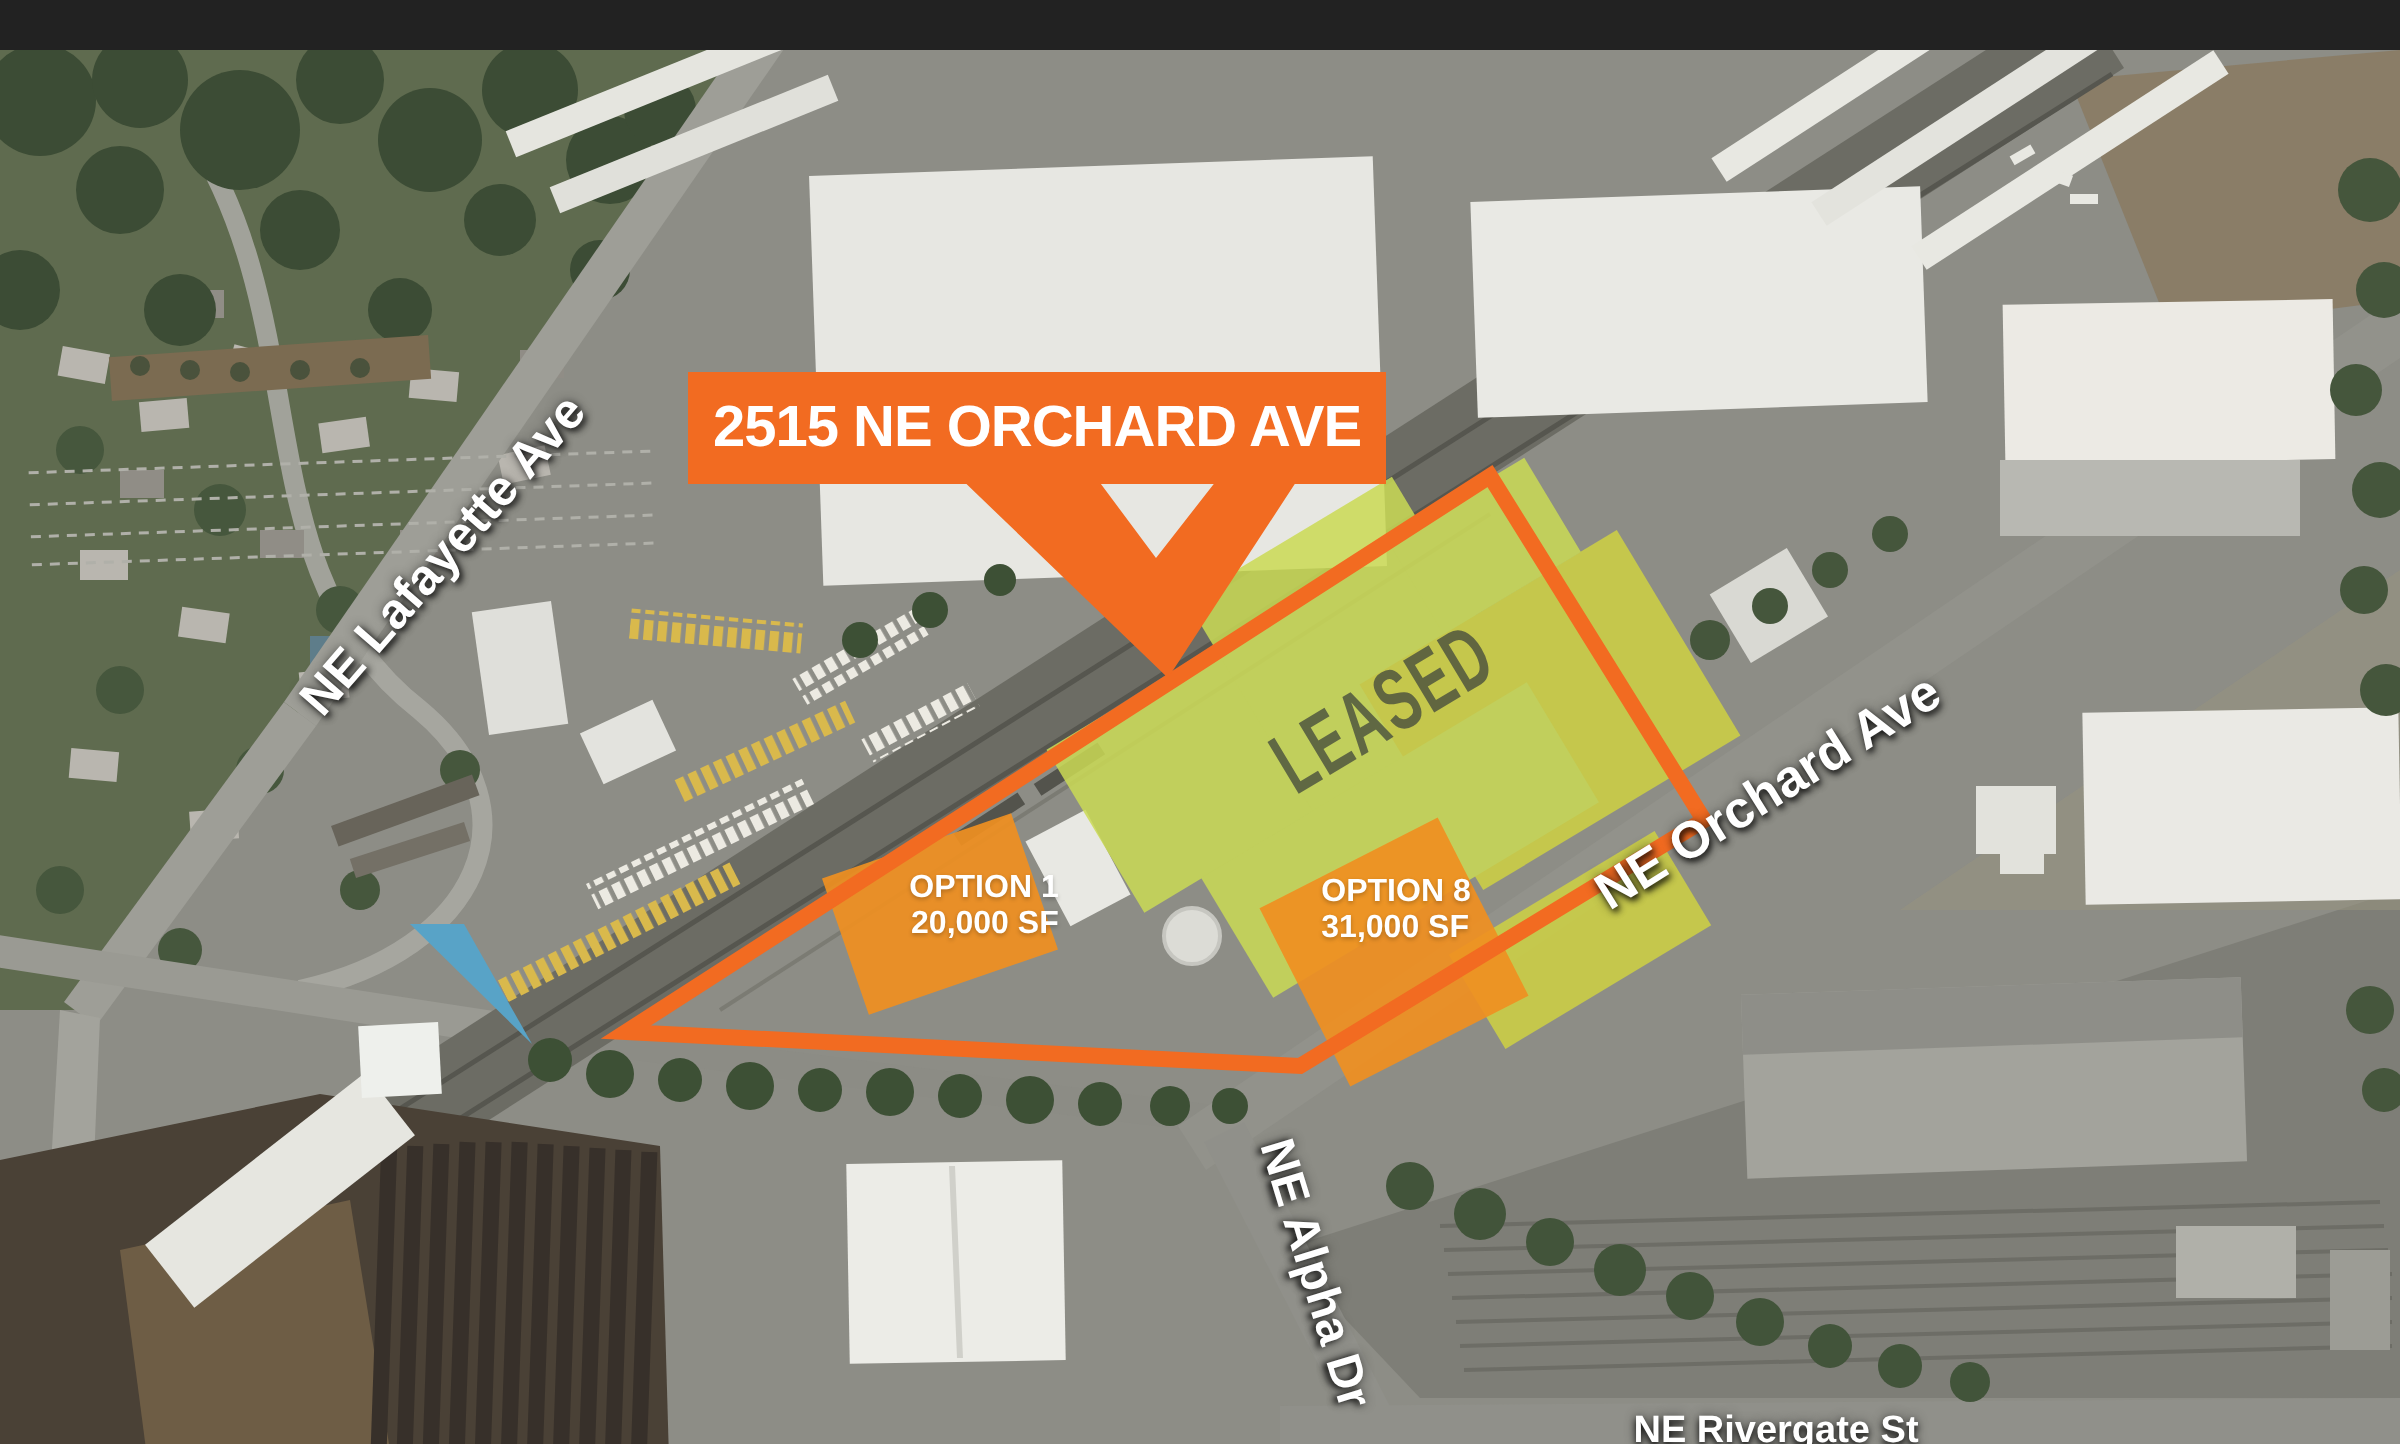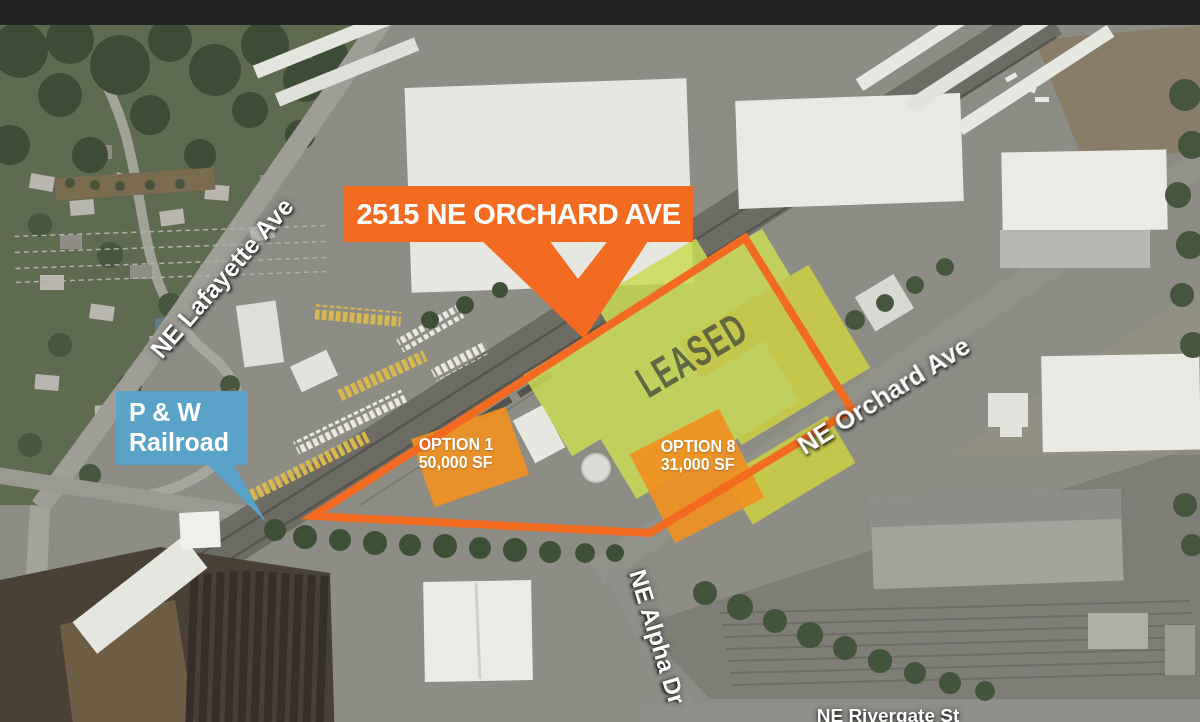"P & W" div.railroad-callout { html: <div> <div>P &amp; W</div> <div>Railroad</div> </div> -> none }
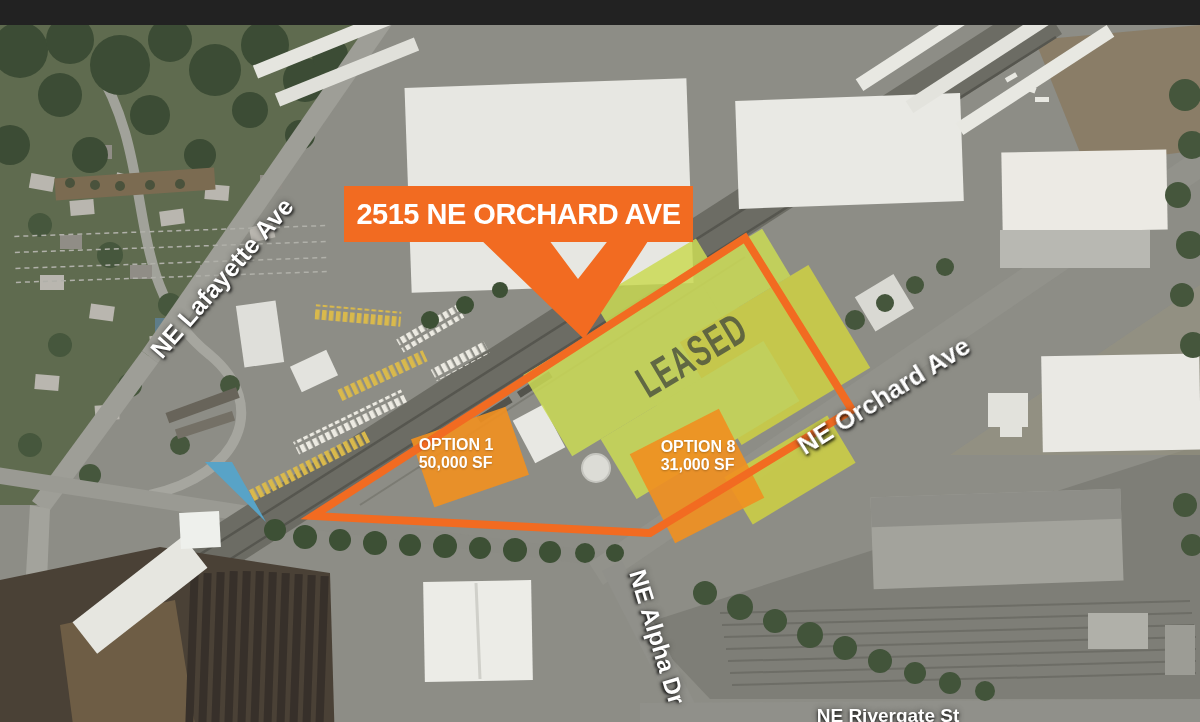"OPTION 1" .option1-label { left: 456px -> 492px; text-align: none -> right }
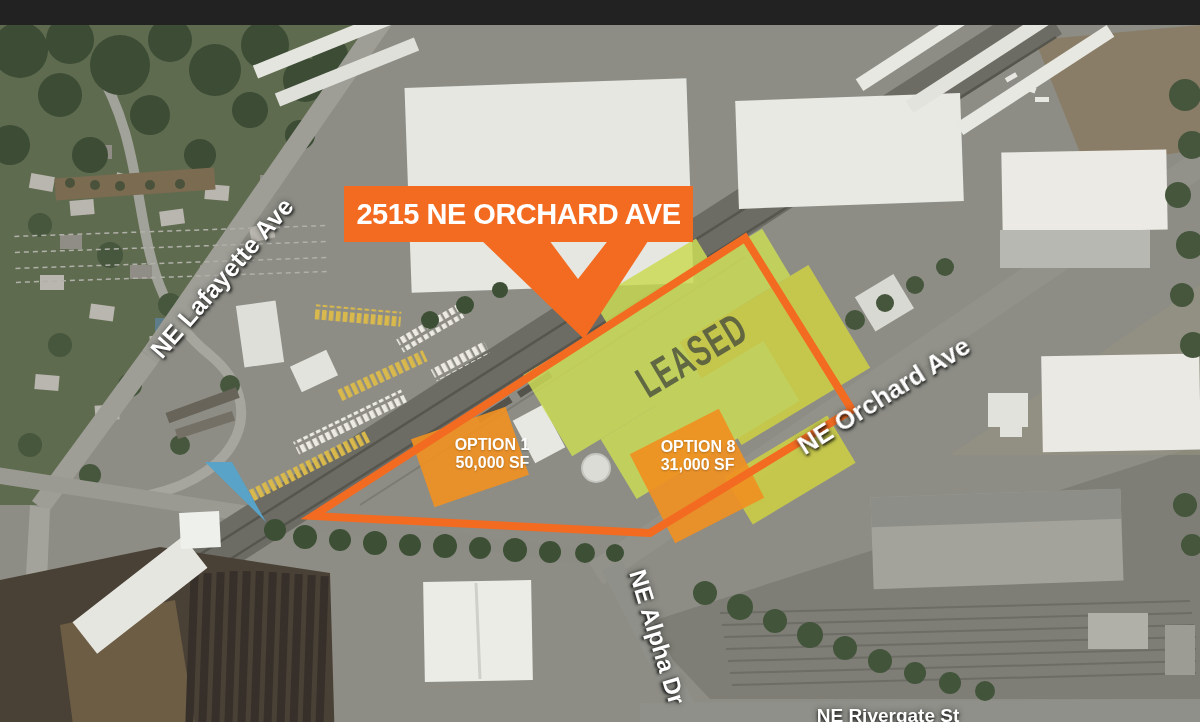"50,000 SF" div { text: 50,000 -> 20,000 }
